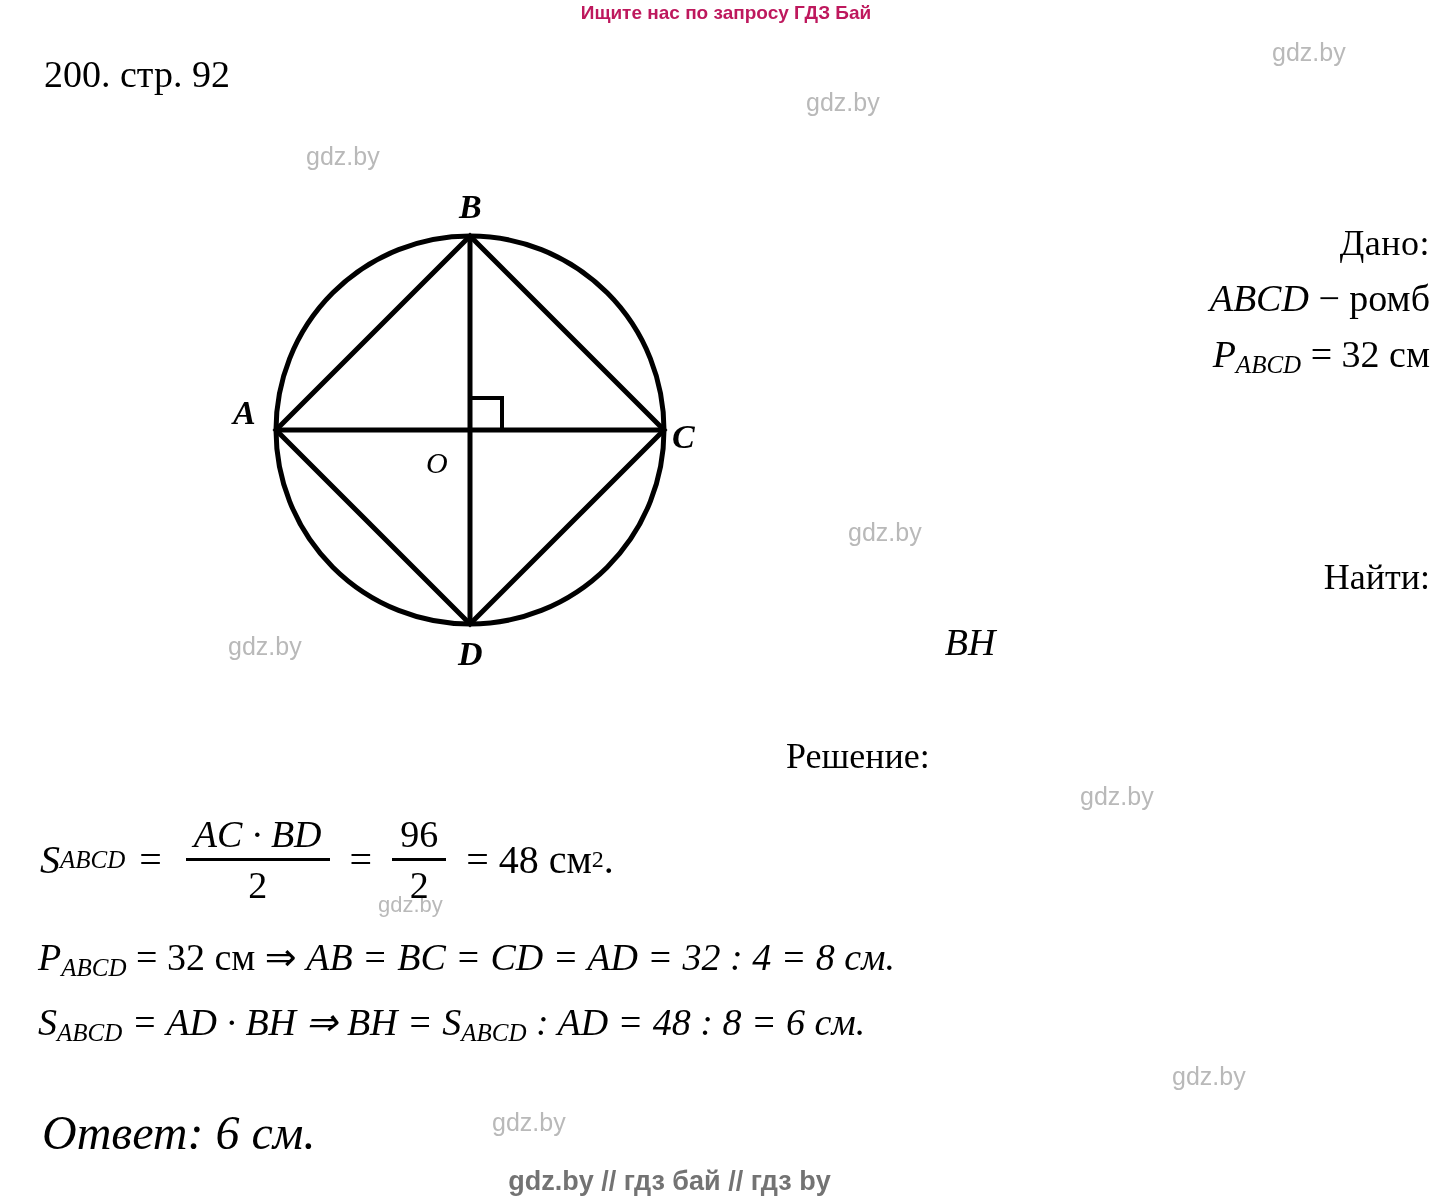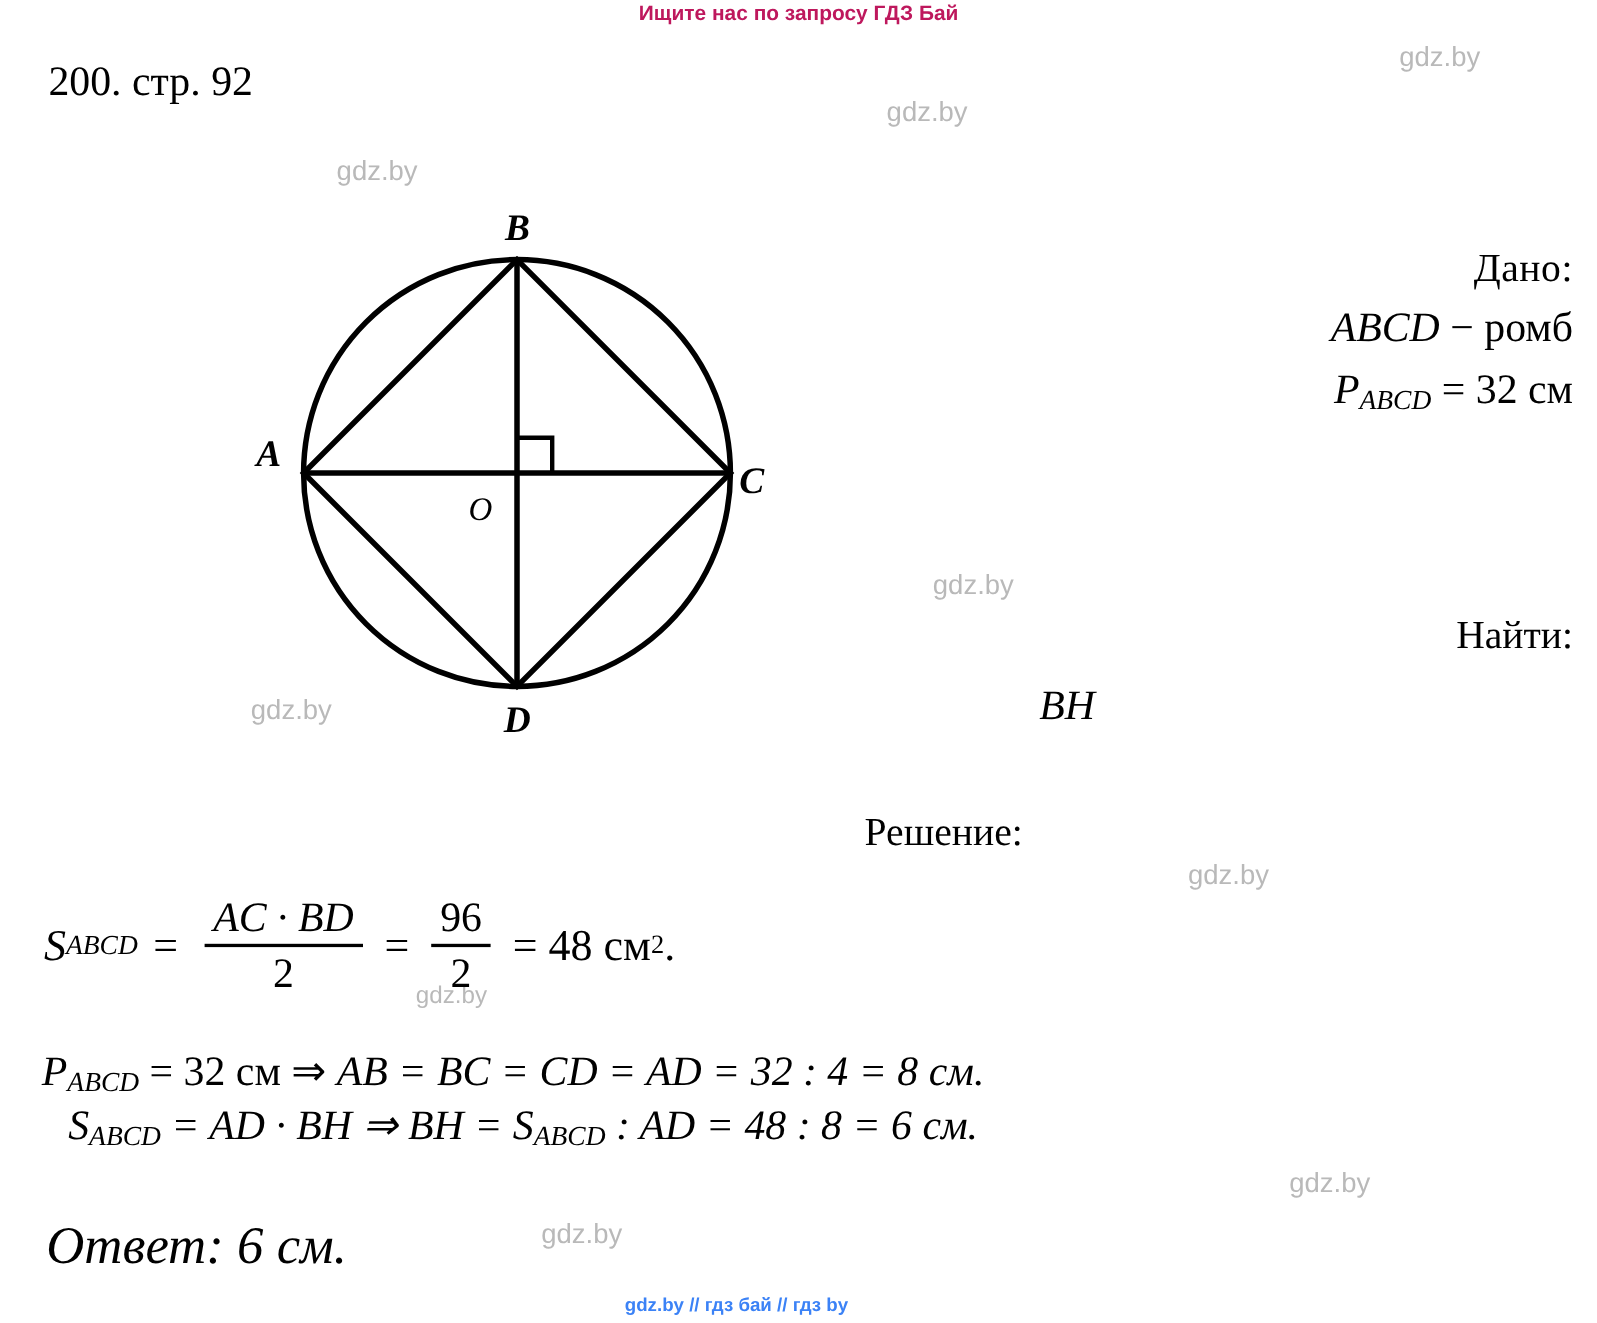"PABCD = 32 см ⇒" .sol2 { margin-top: 16px -> none }
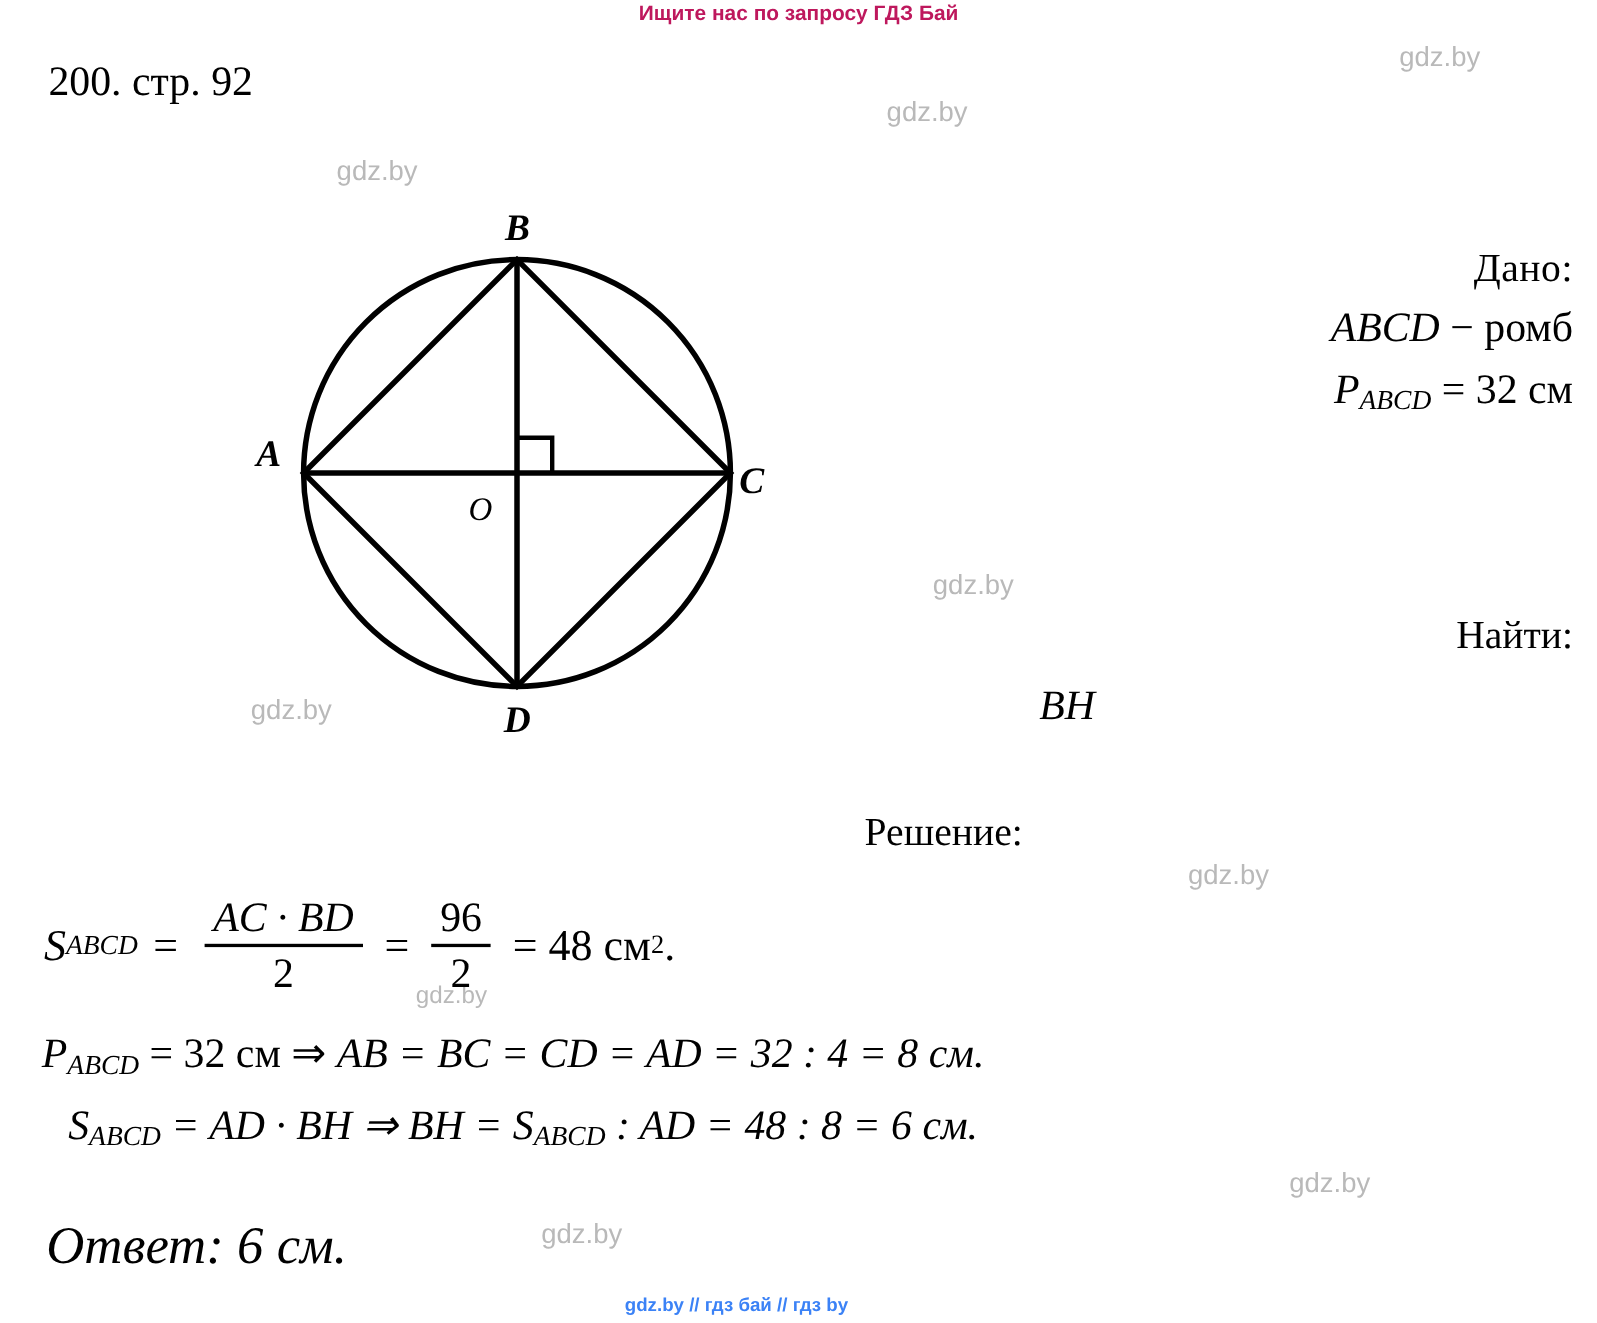"SABCD = AD · BH" .sol3 { margin-left: 24px -> none }
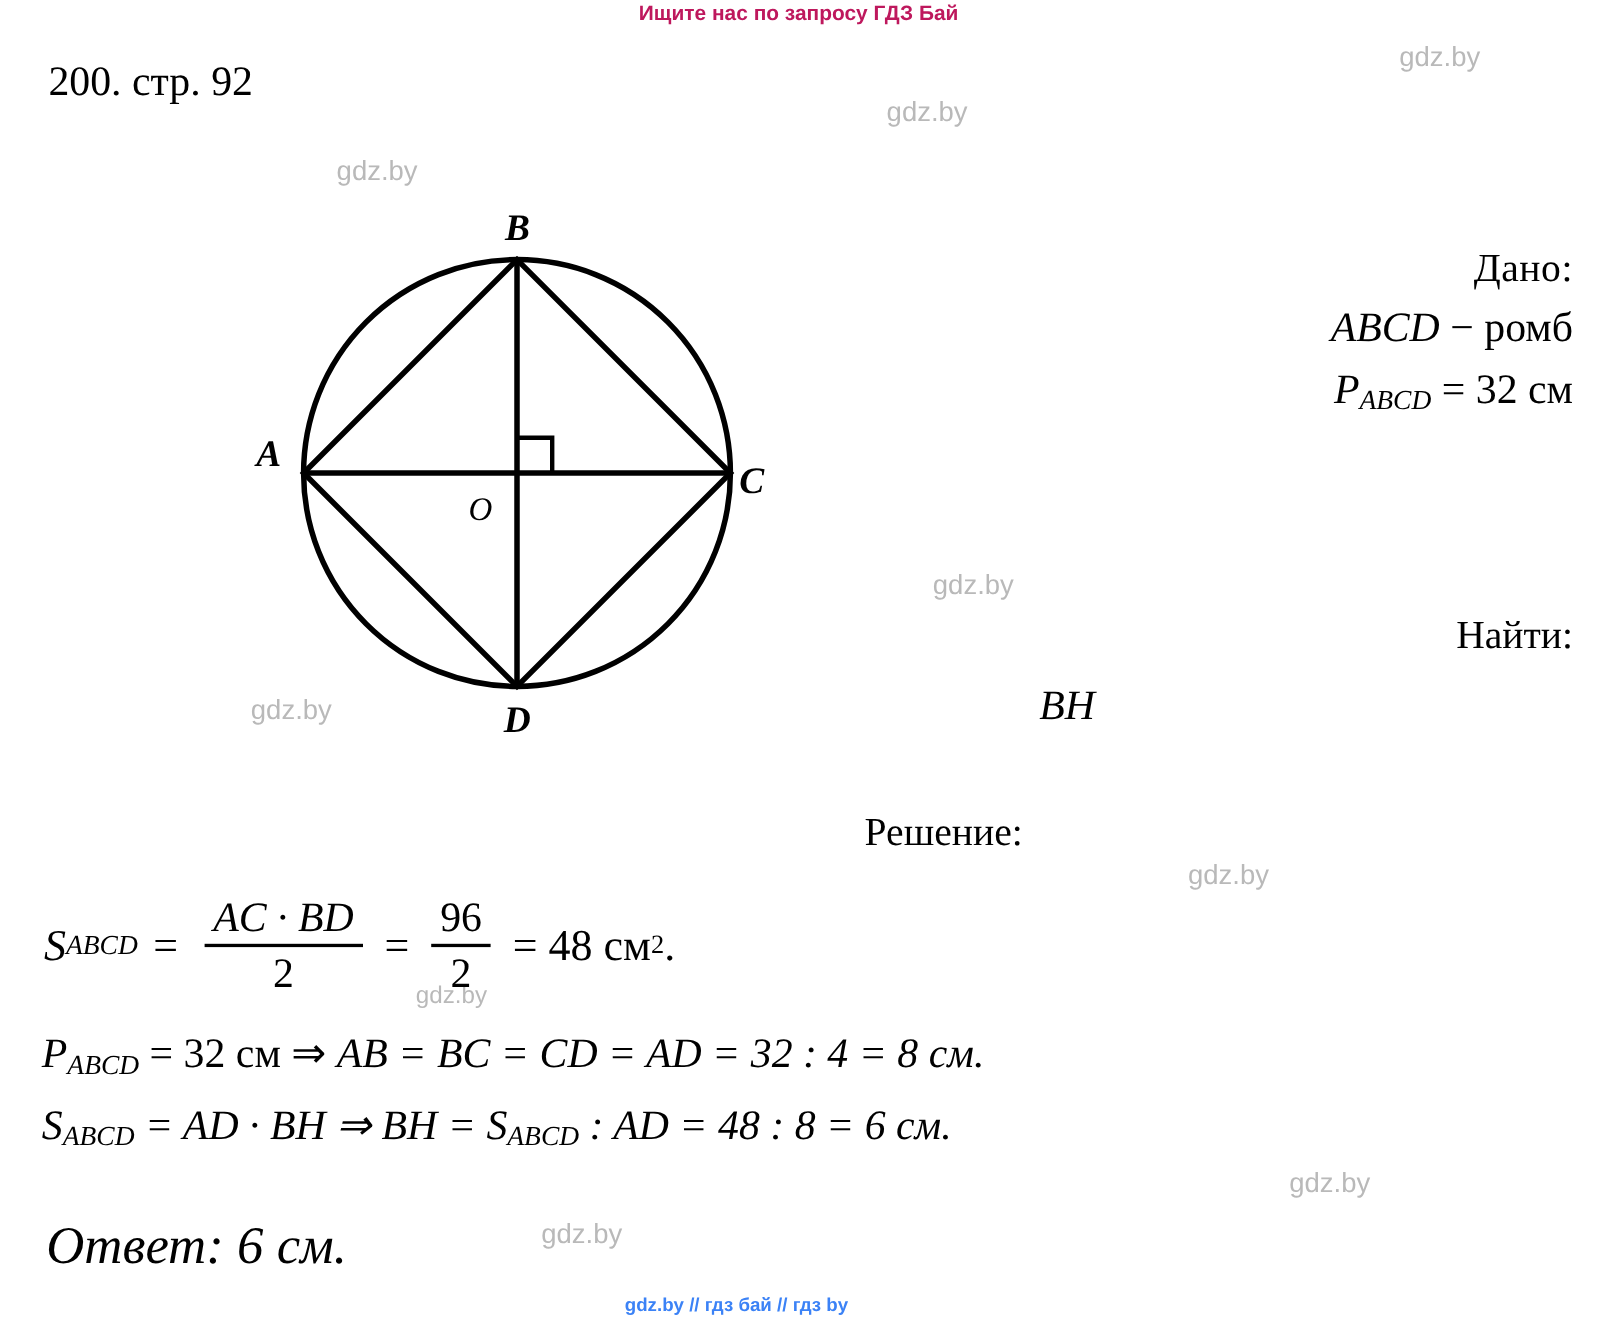"gdz.by // гдз бай //" .bottom-banner { color: #3b82f6 -> #737373; font-size: 17px -> 27px }
